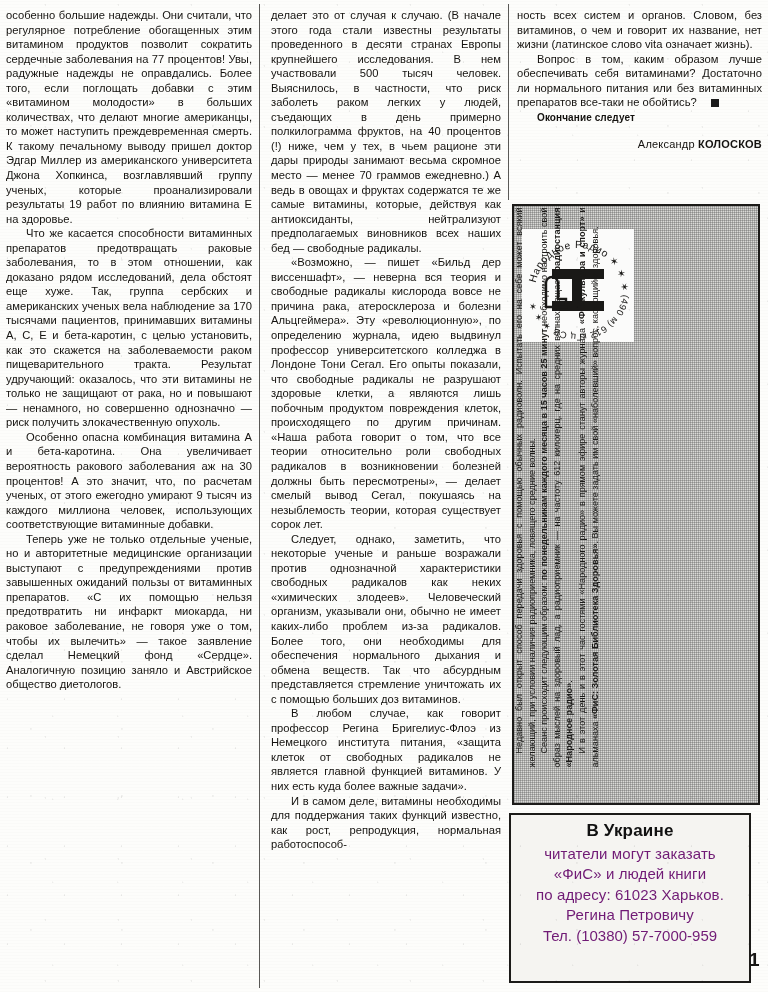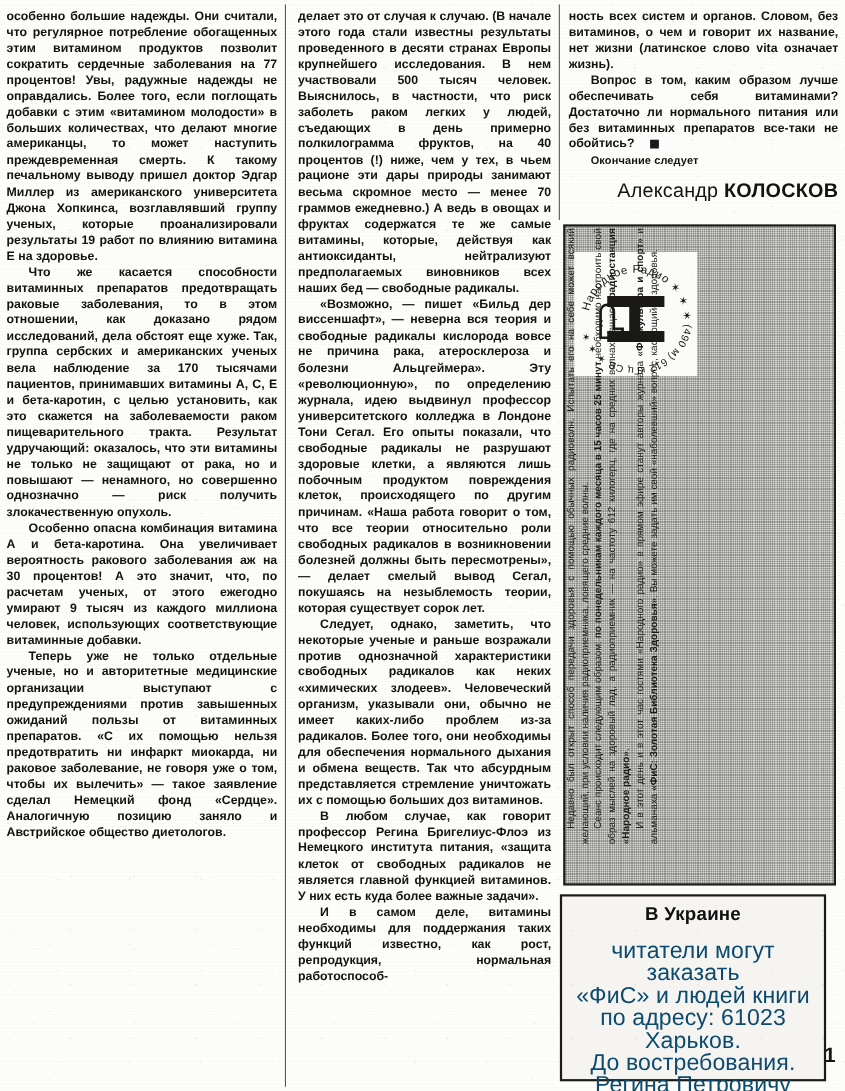"особенно большие надежды. Они считали," .col p { font-weight: bold -> none }
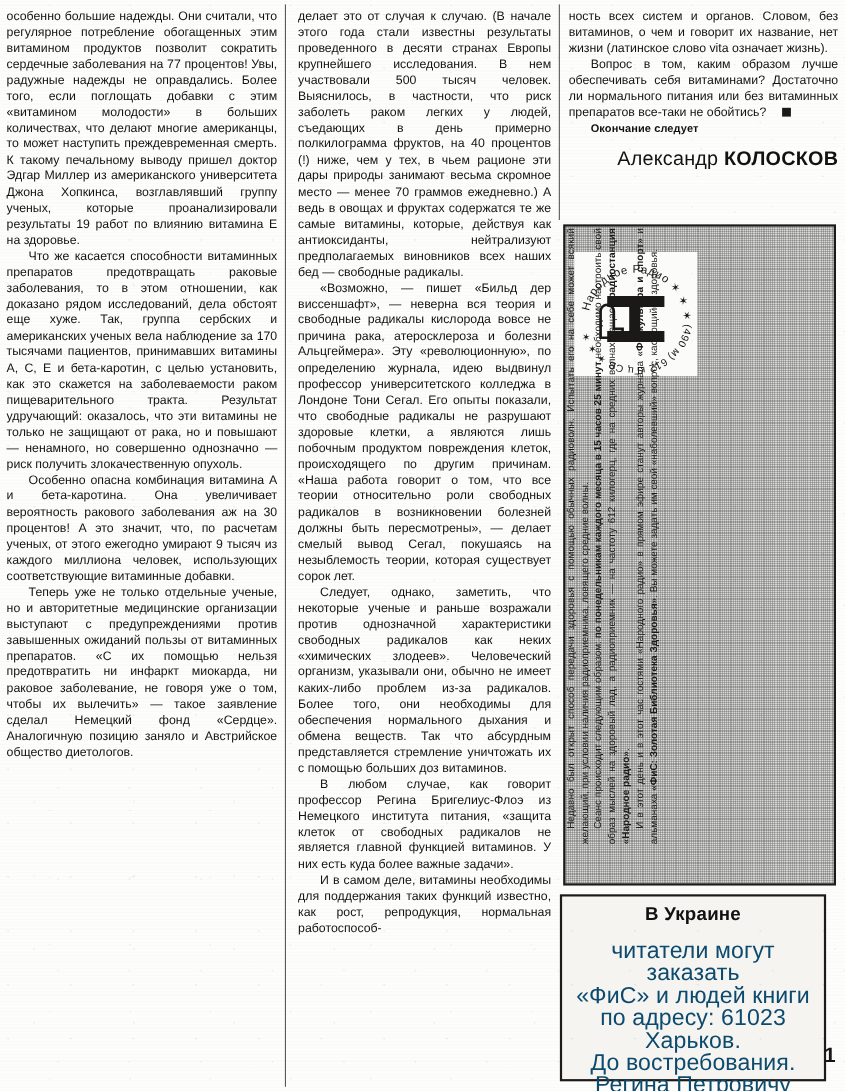"Александр КОЛОСКОВ" .byline { font-size: 18px -> 11px }
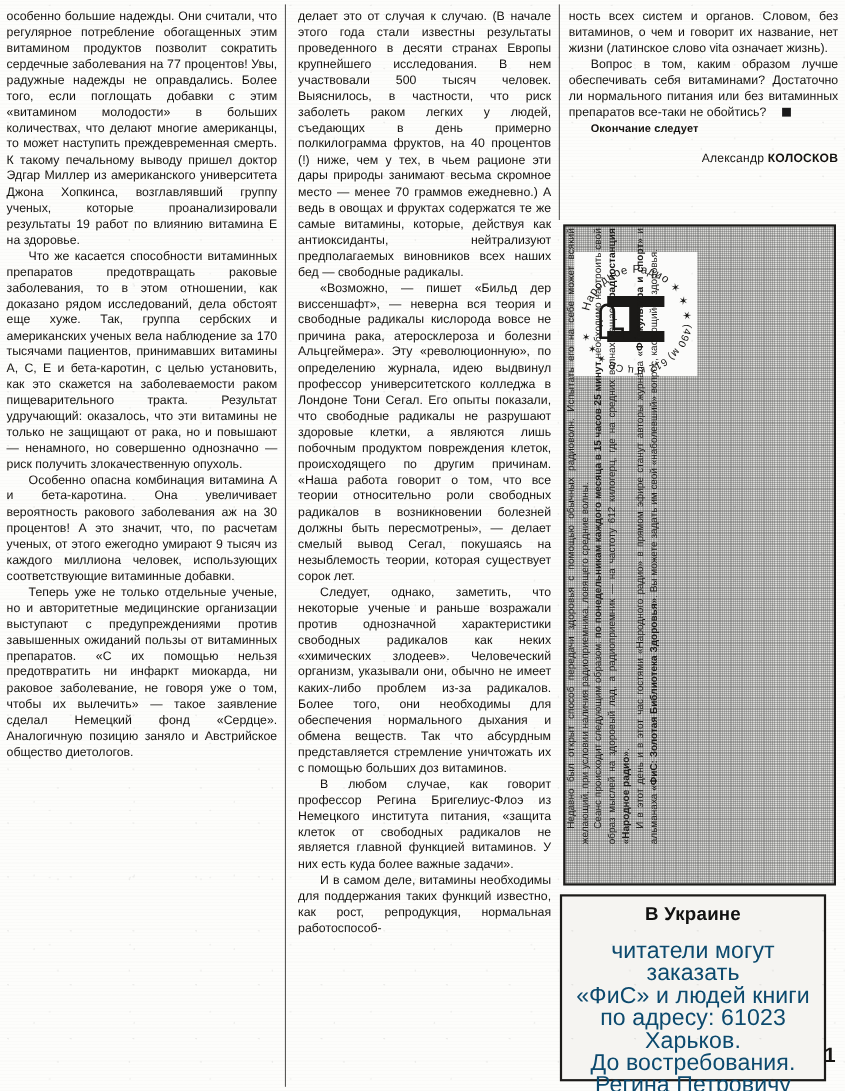"В Украине" #ukraine-title { margin-bottom: 14px -> 3px }
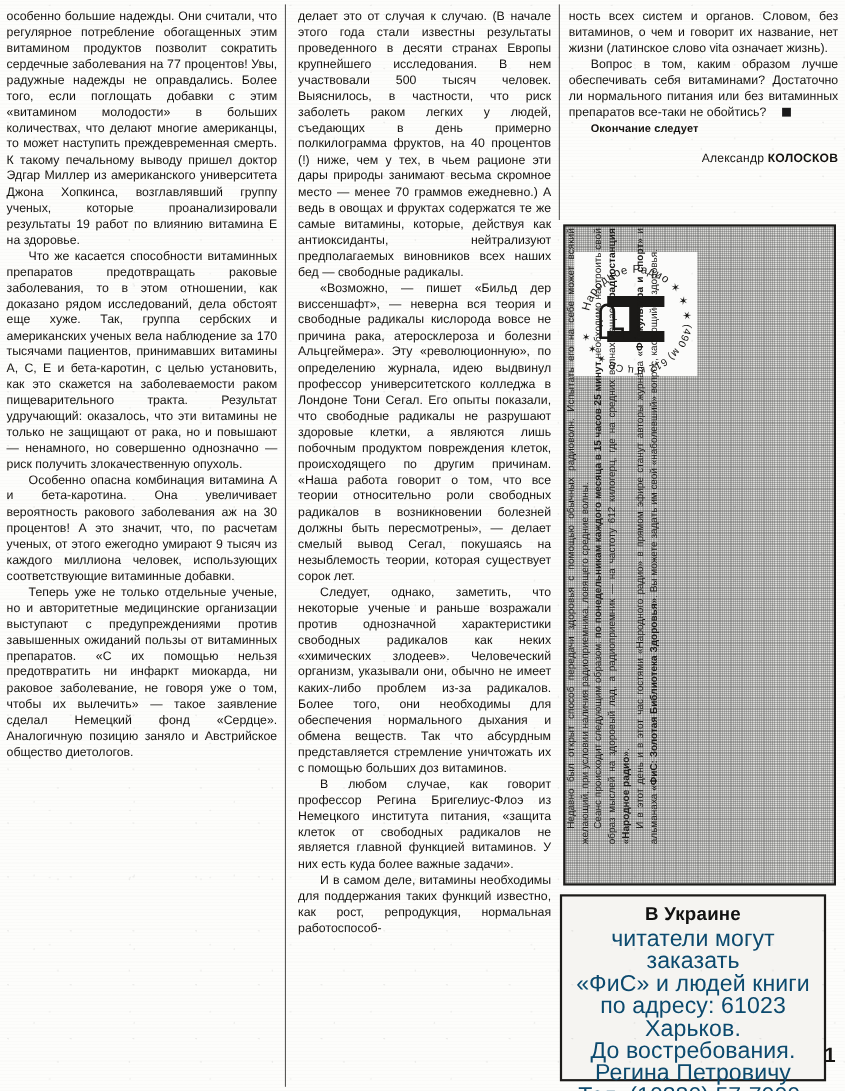"читатели могут заказать" .uk-line { color: #0c4a6e -> #701a75; font-size: 21px -> 15px }
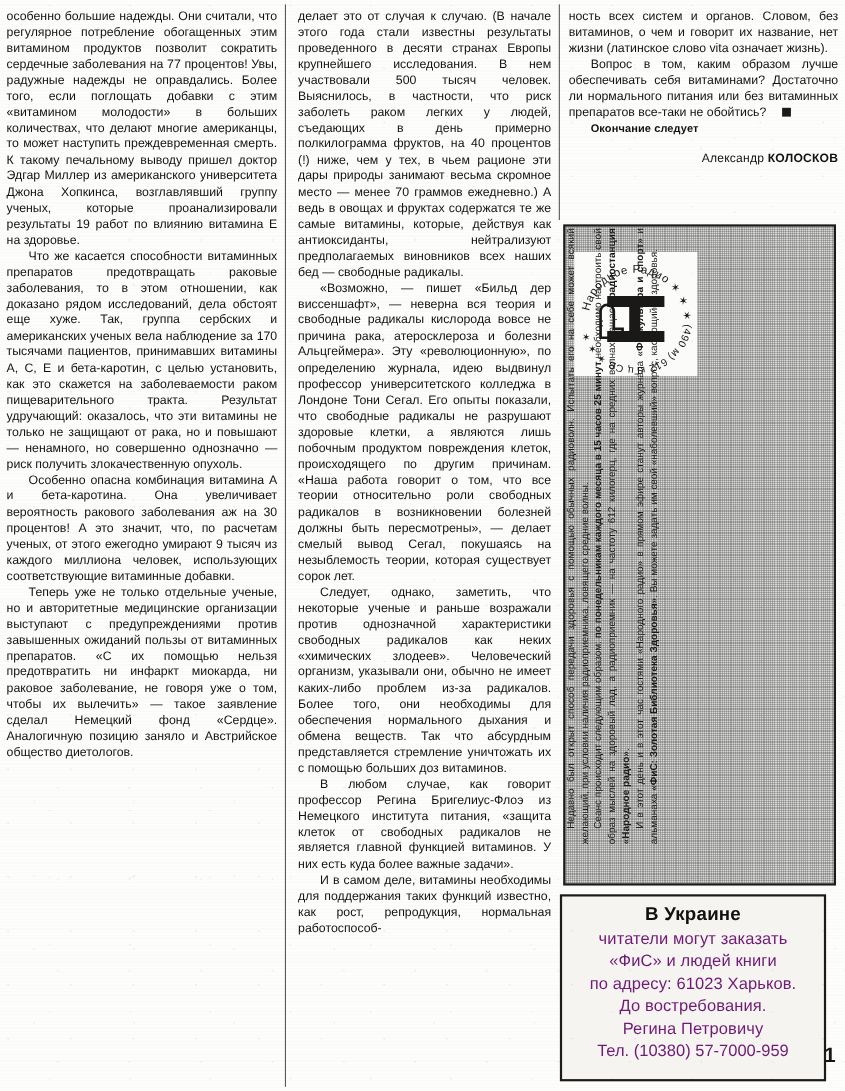"До востребования." div.uk-line { html: <div>До востребования.</div> -> none }
